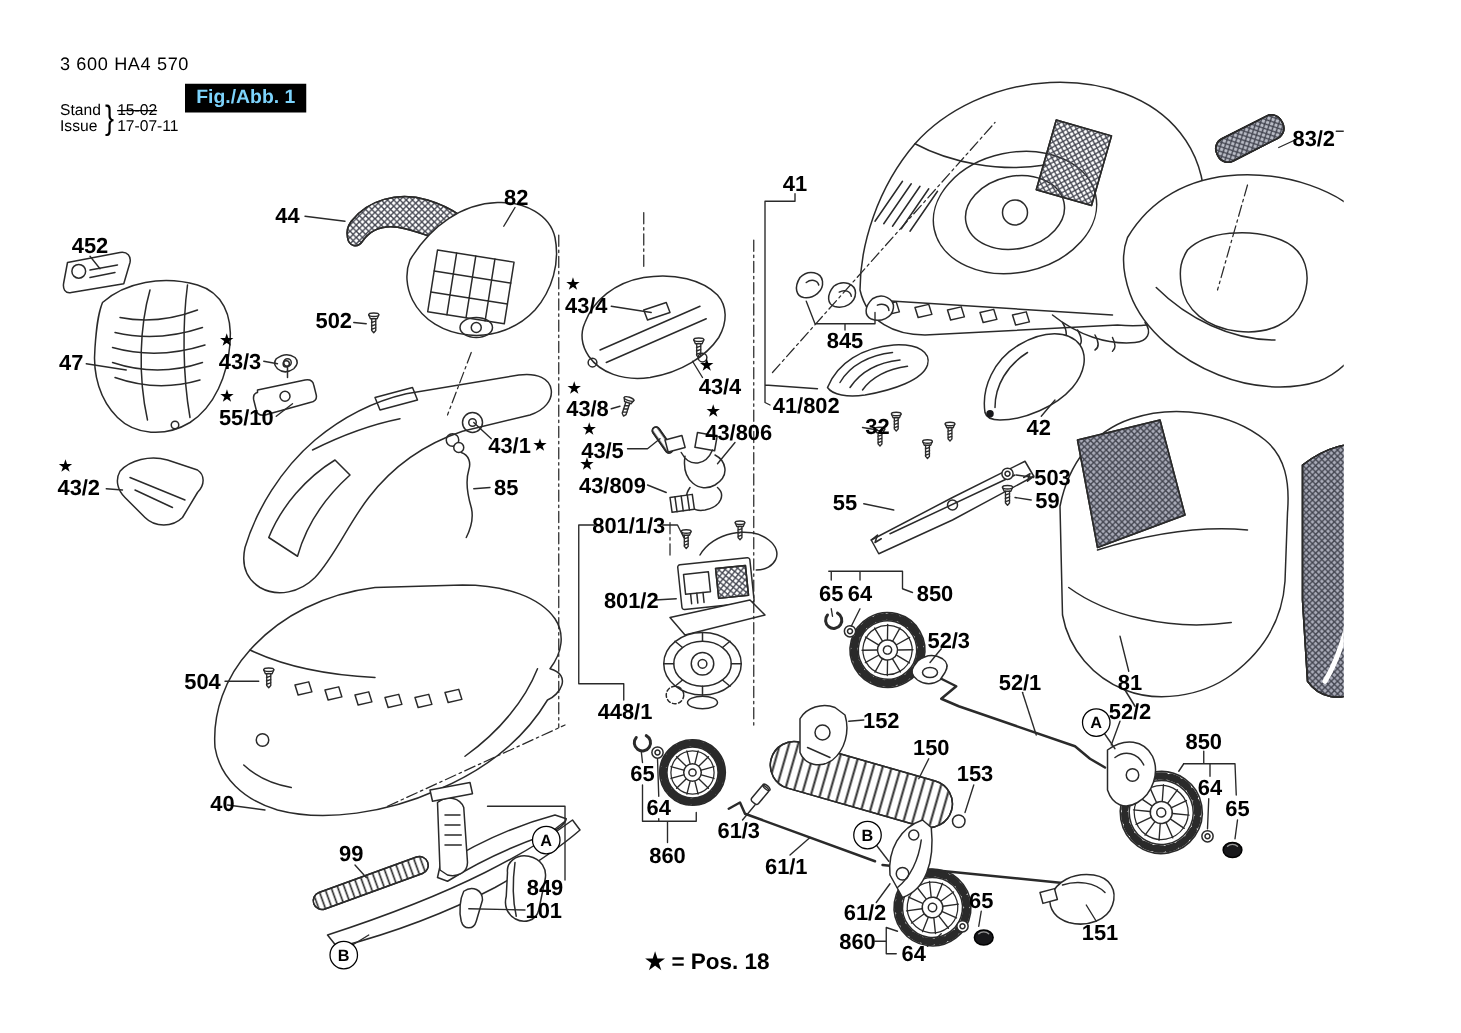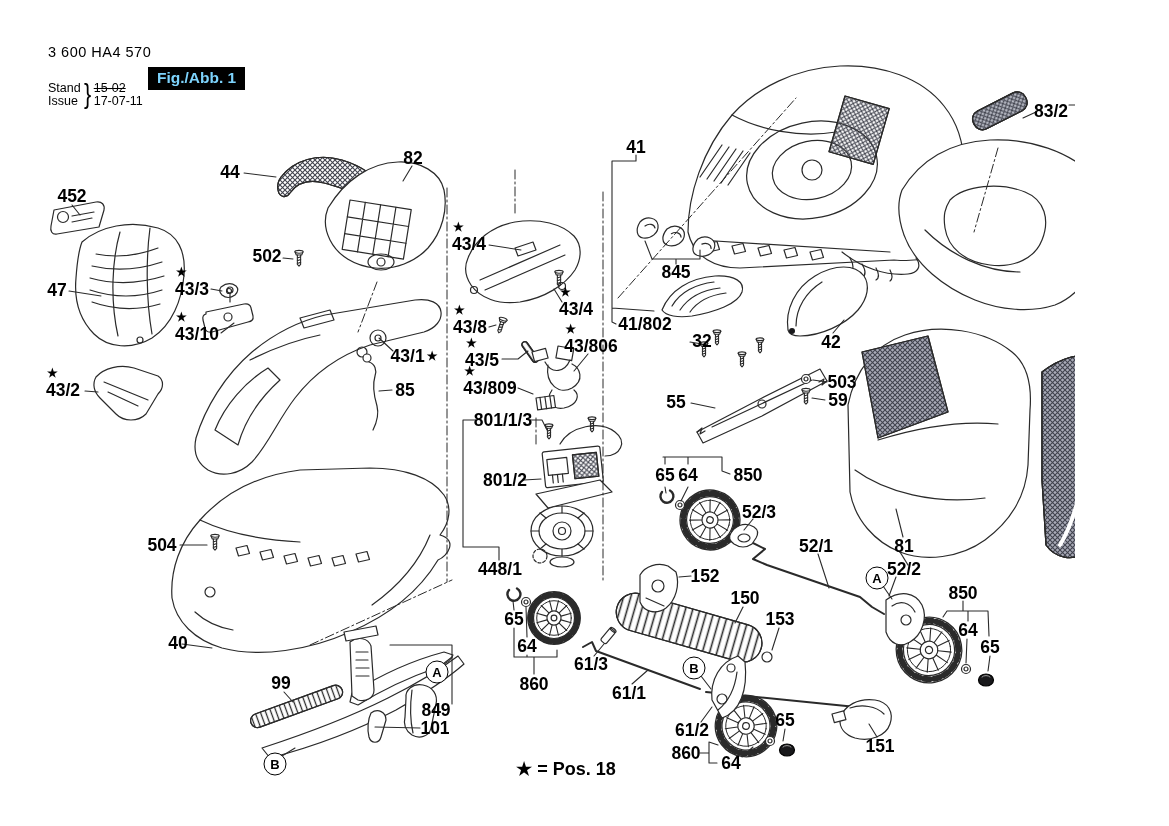"43/10" span { text: 43/10 -> 55/10 }
